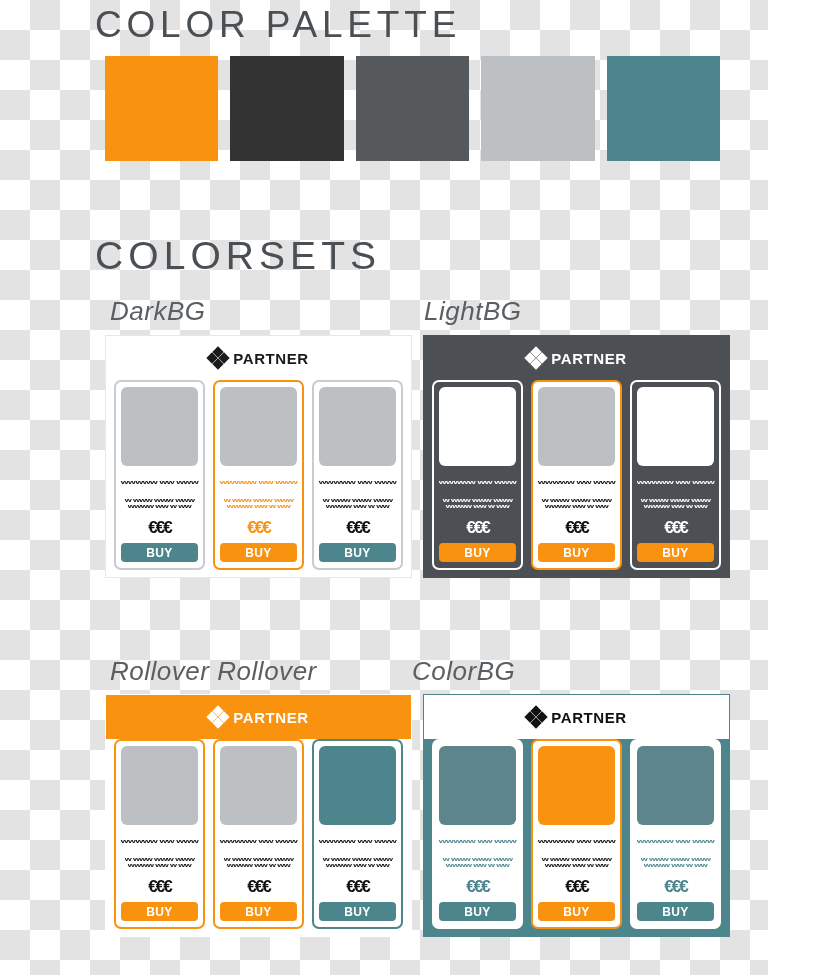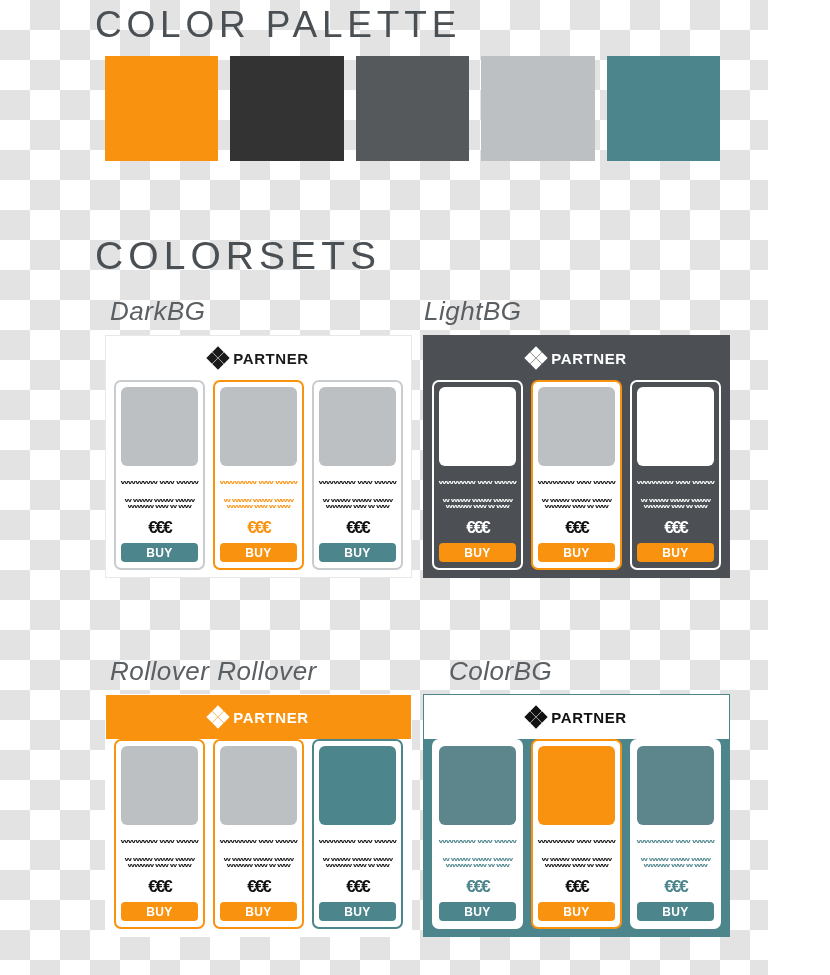"ColorBG" div.set-label { left: 449px -> 412px }
